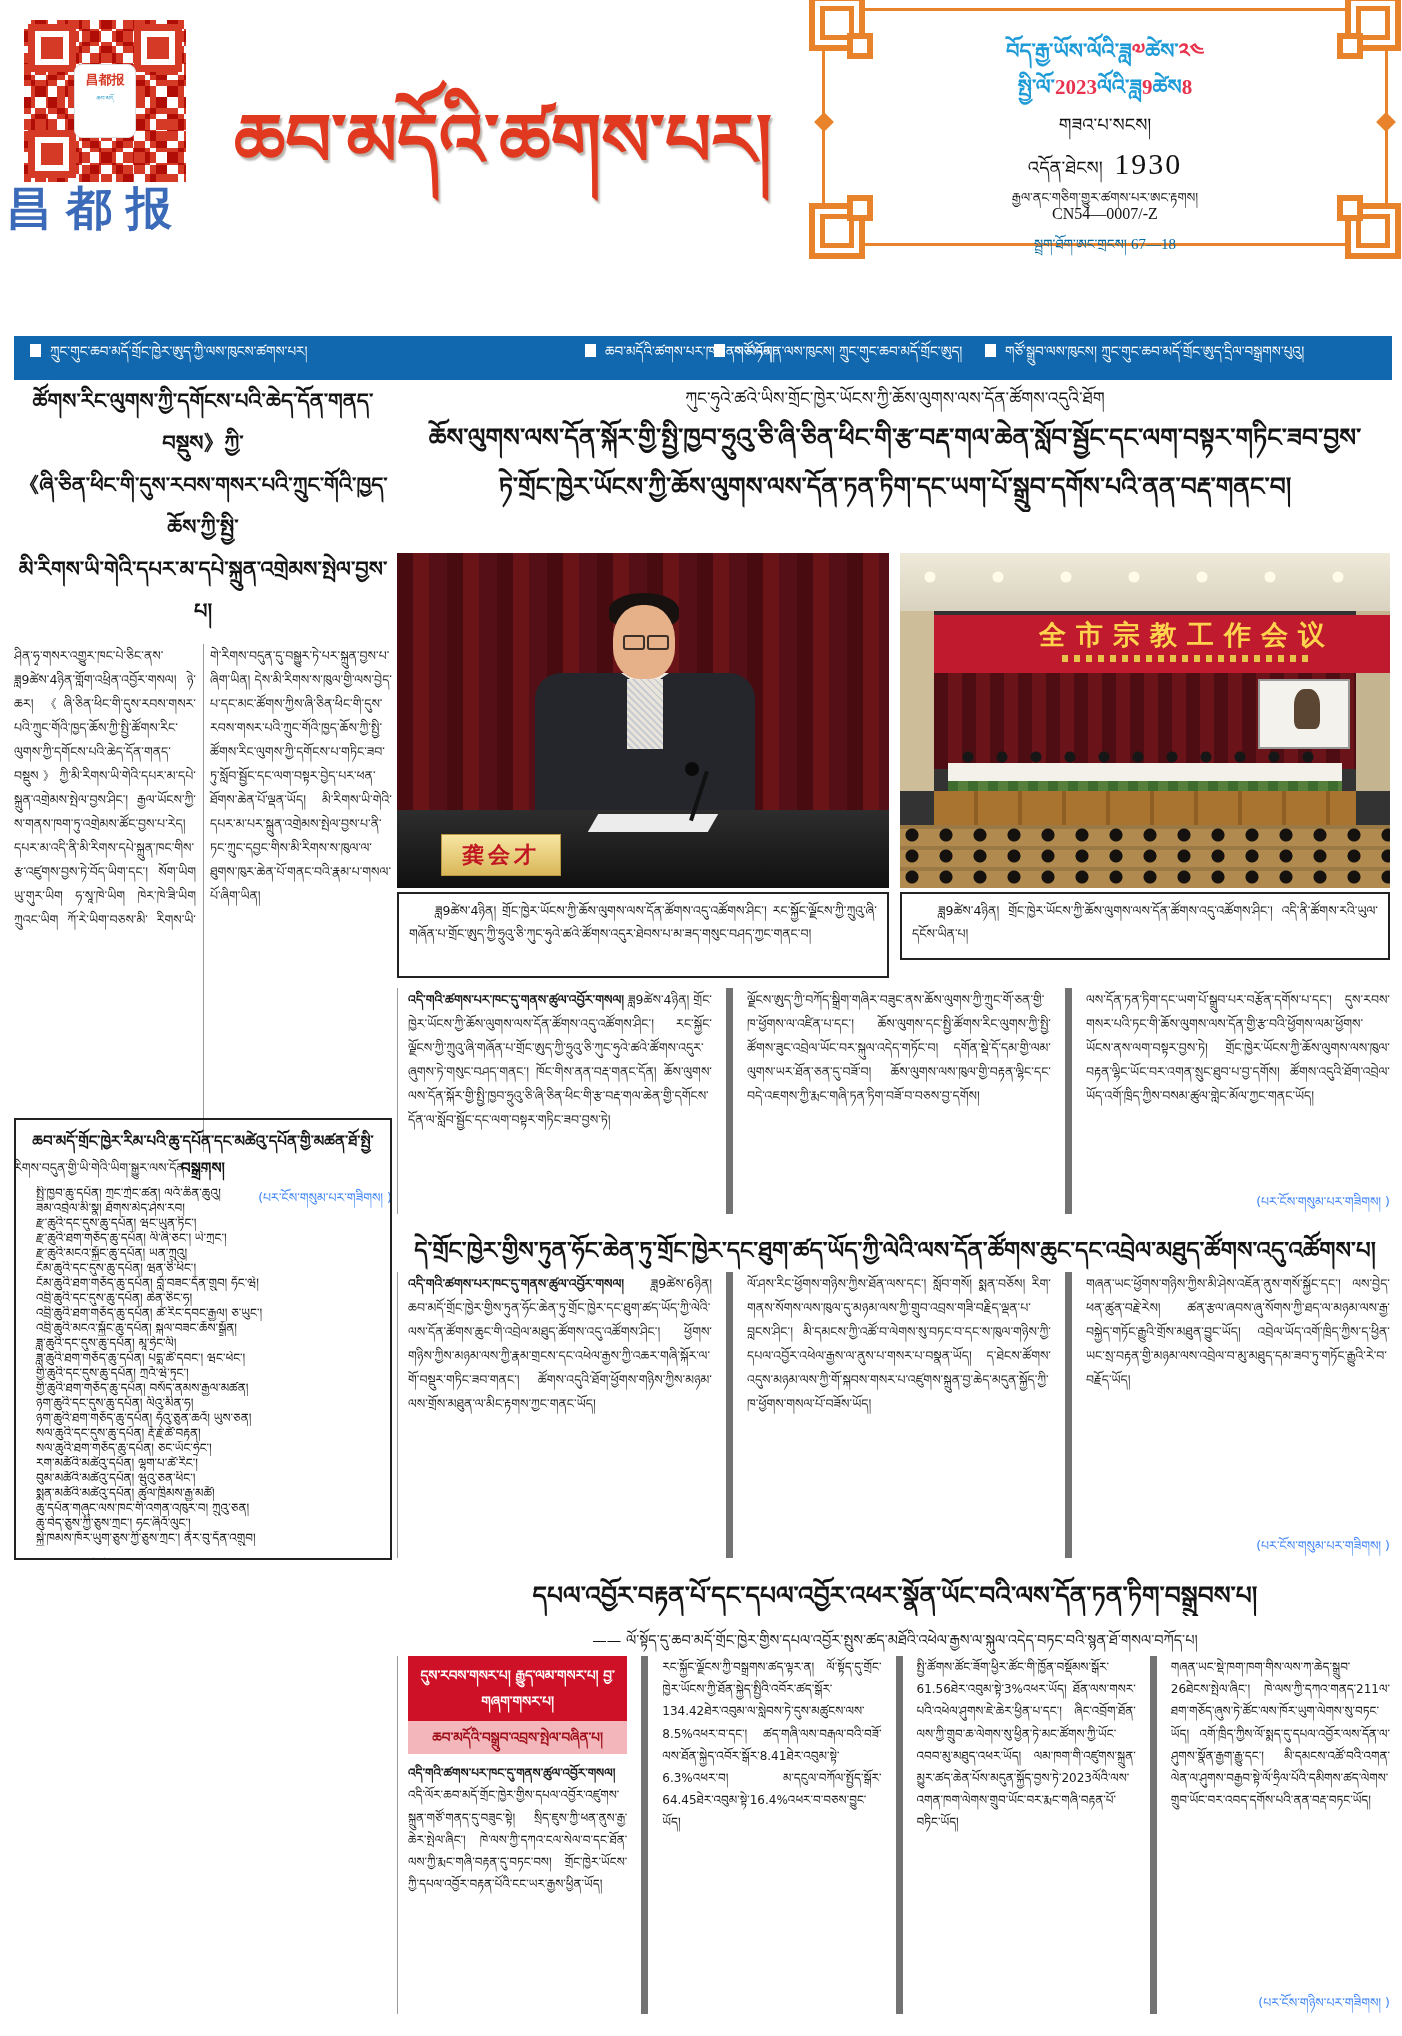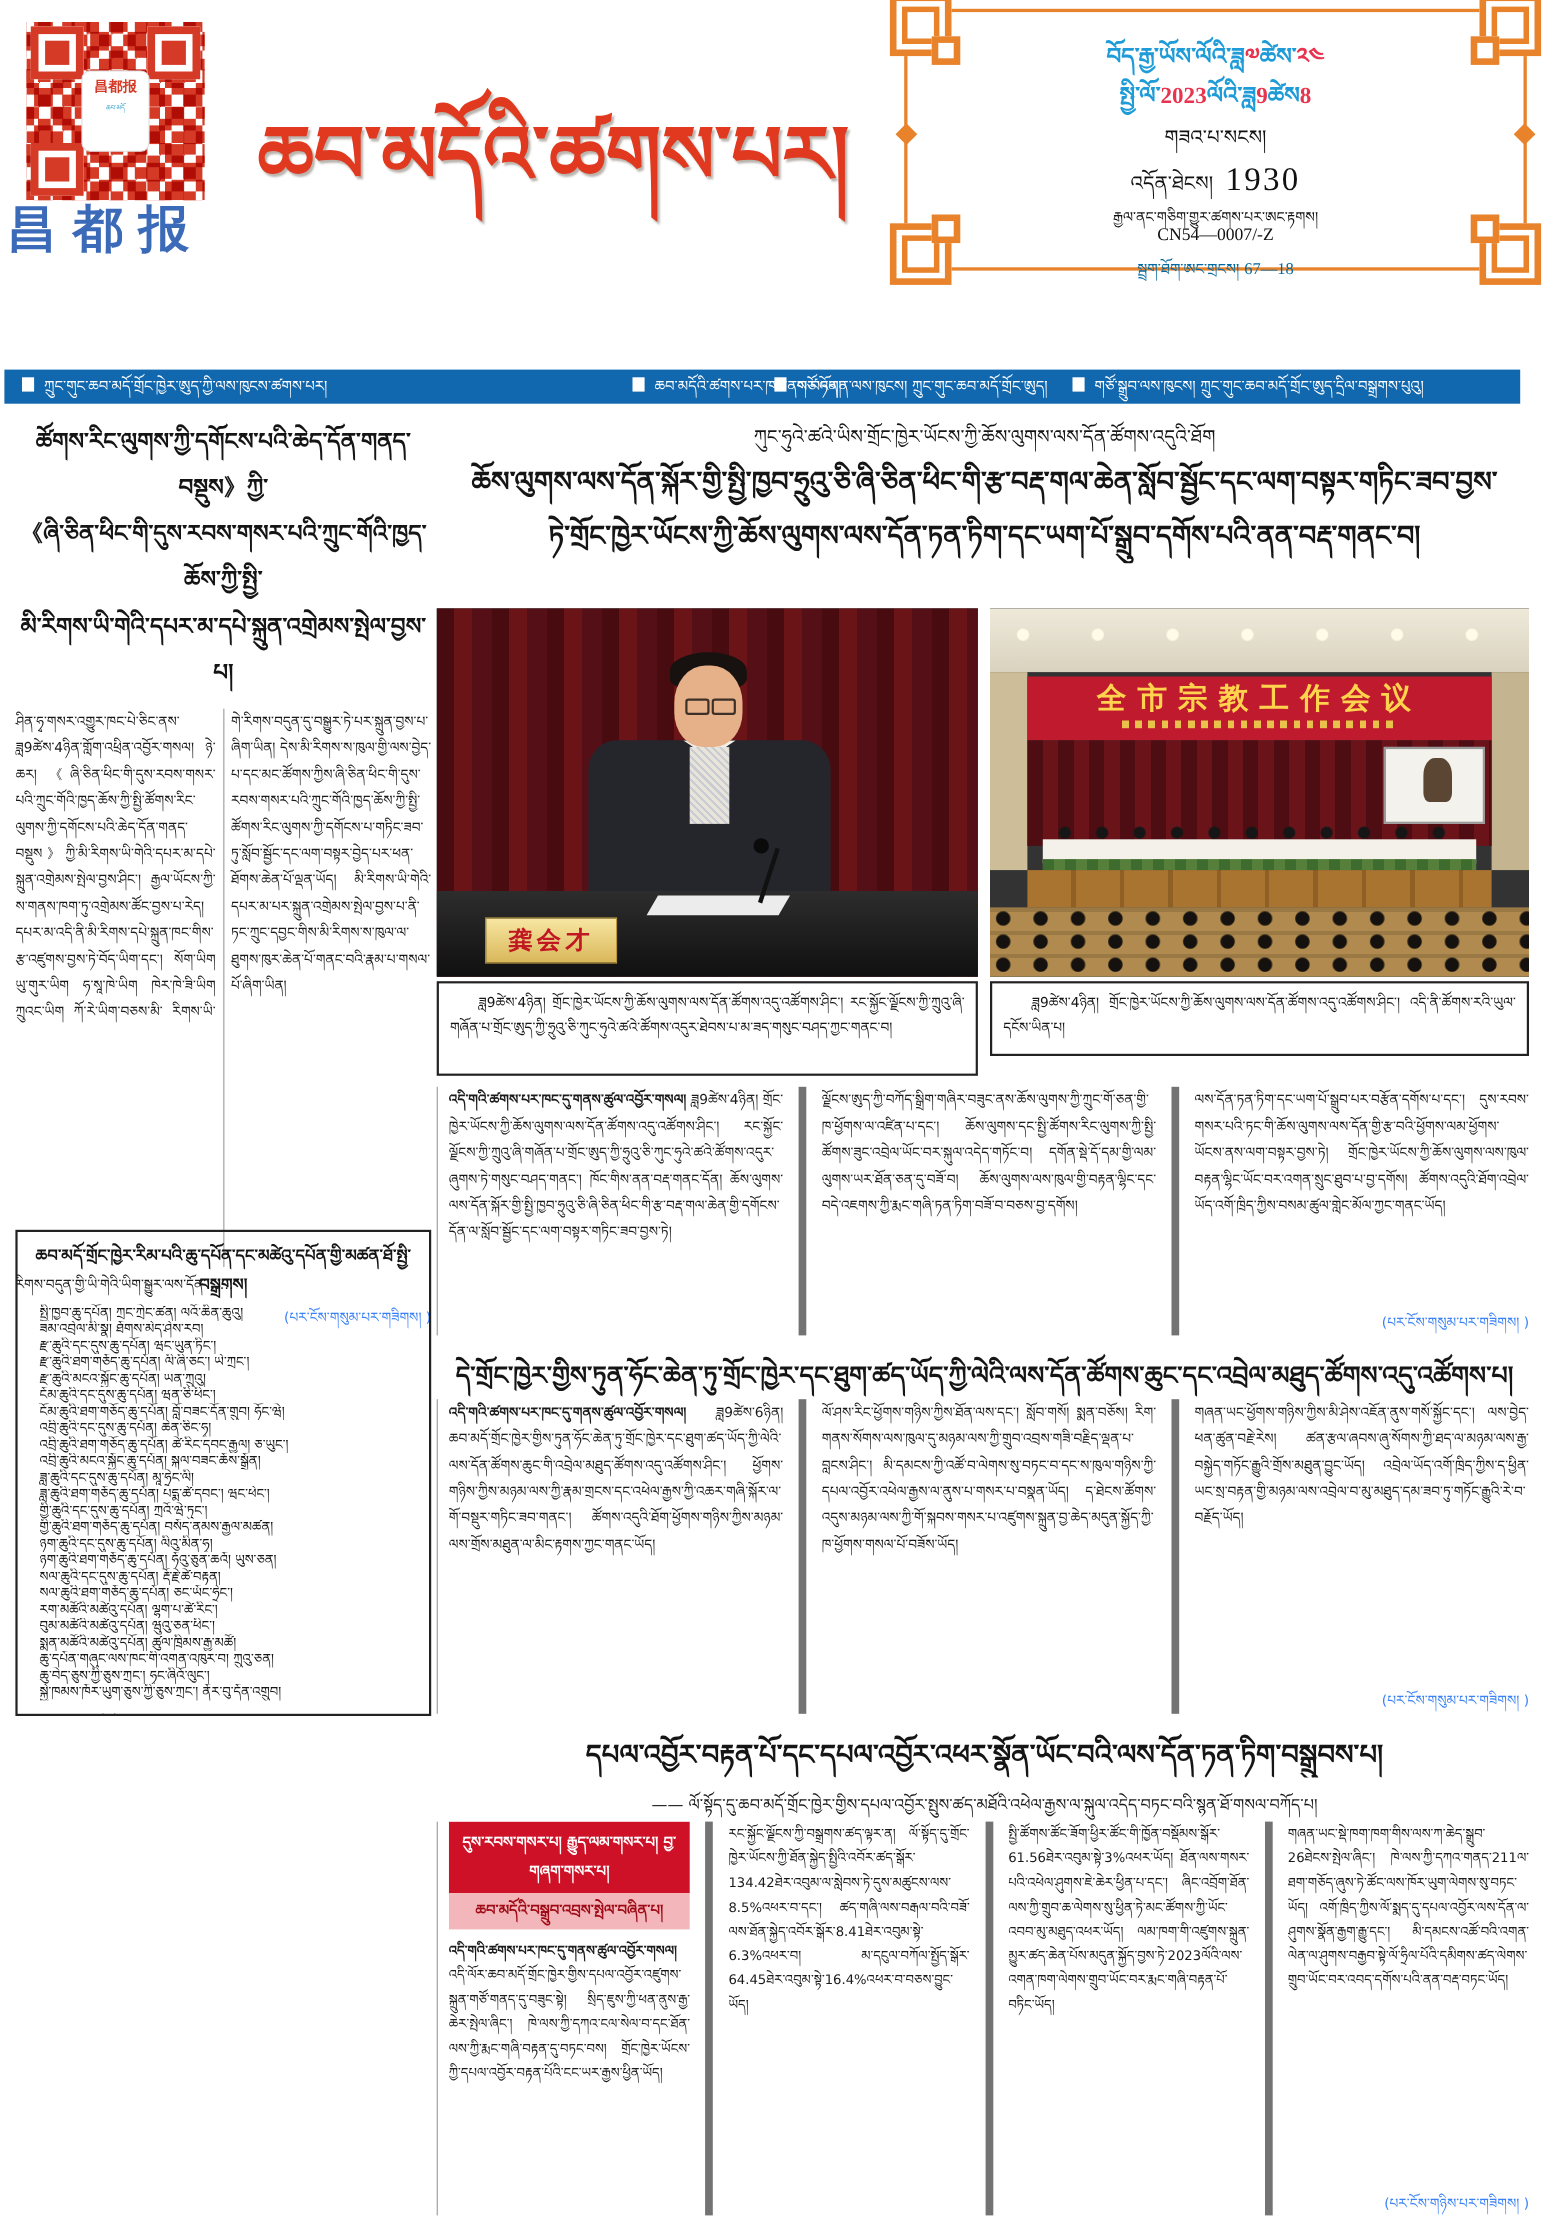"ཀྲུང་གུང་ཆབ་མདོ་གྲོང་ཁྱེར་ཨུད་ཀྱི་ལས་ཁུང" #navbar { height: 31px -> 44px; left: 4px -> 14px }
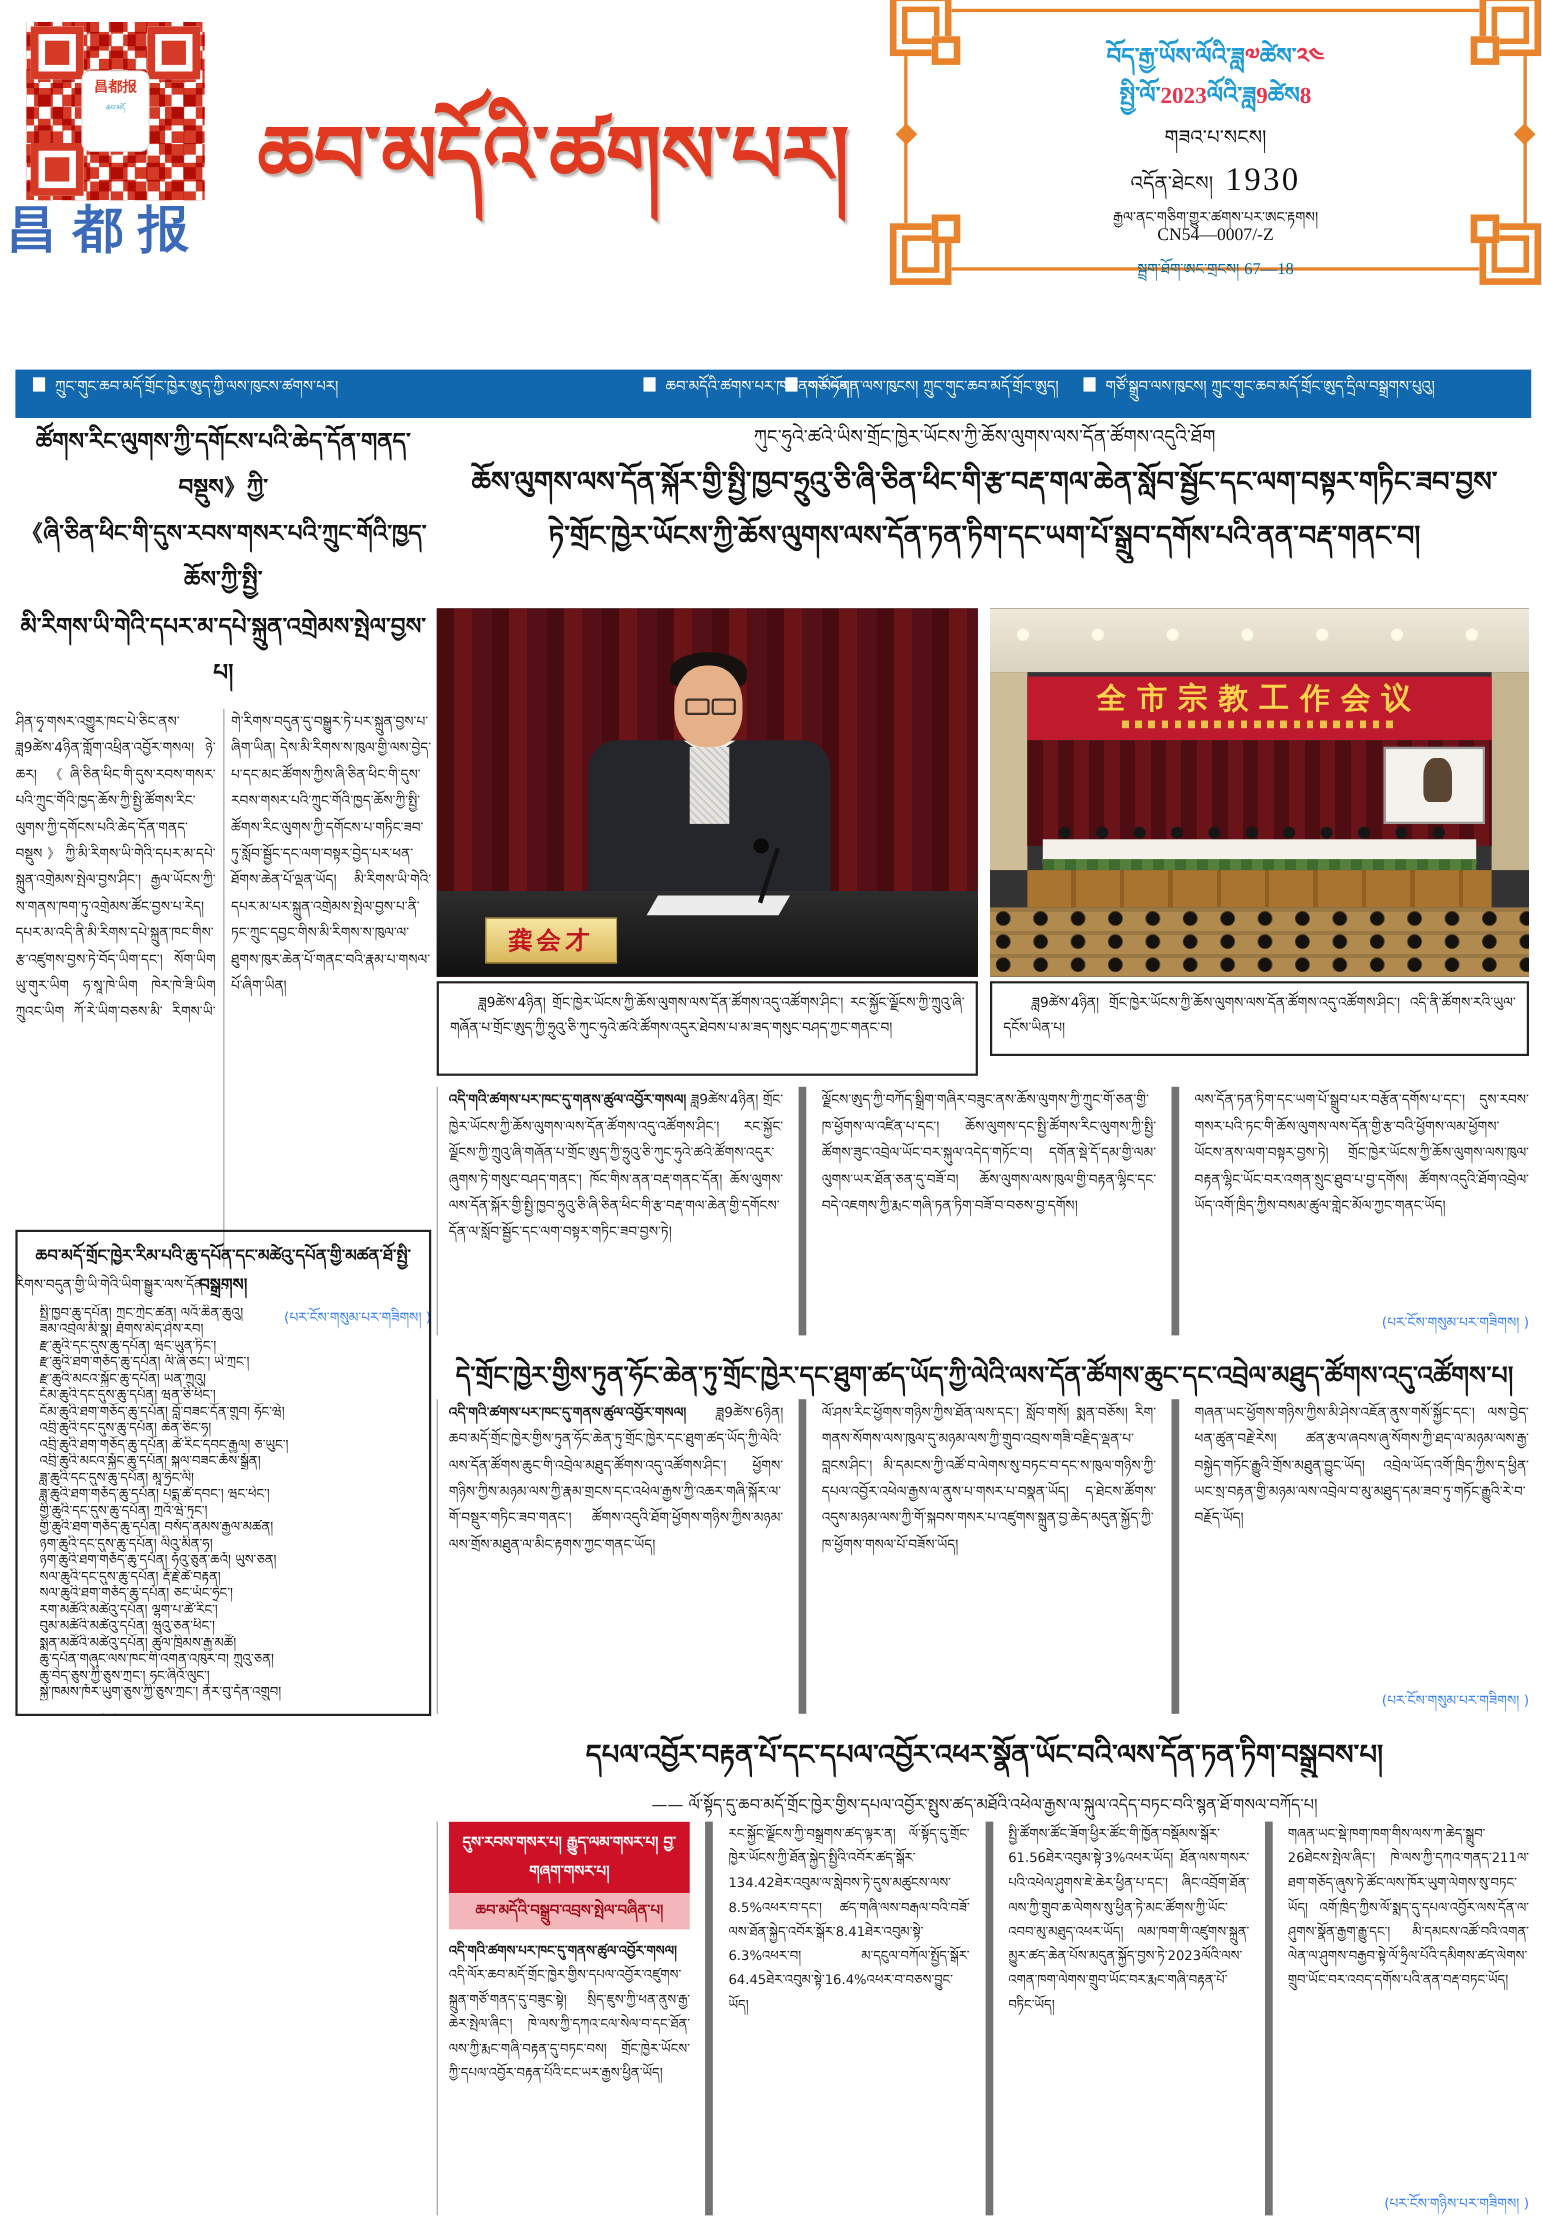"全市宗教工作会议" .pR-banner { padding-left: none -> 42px }
